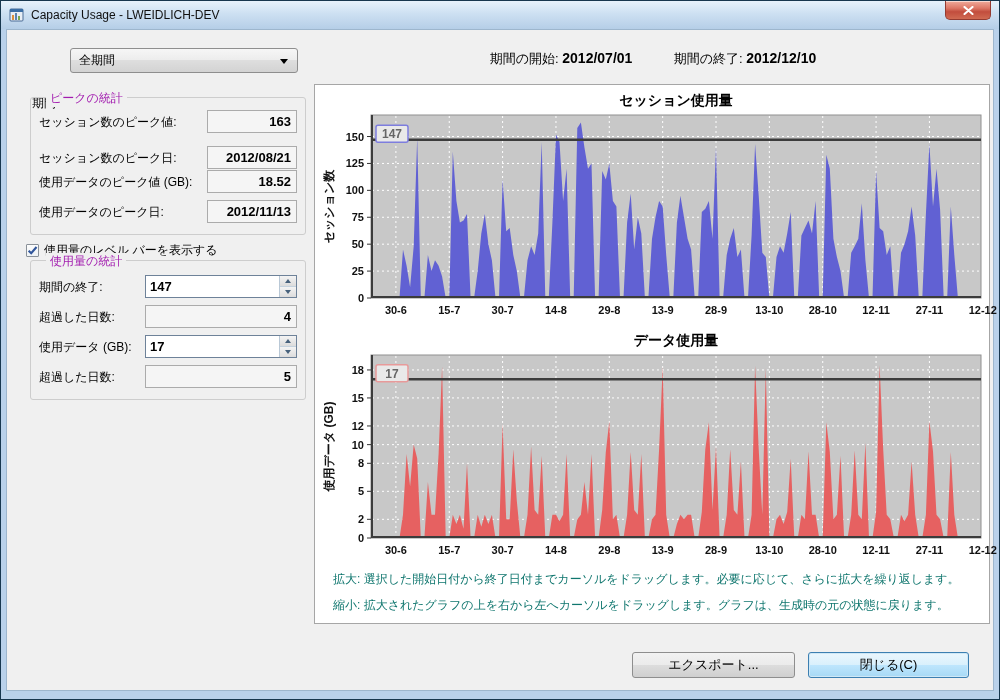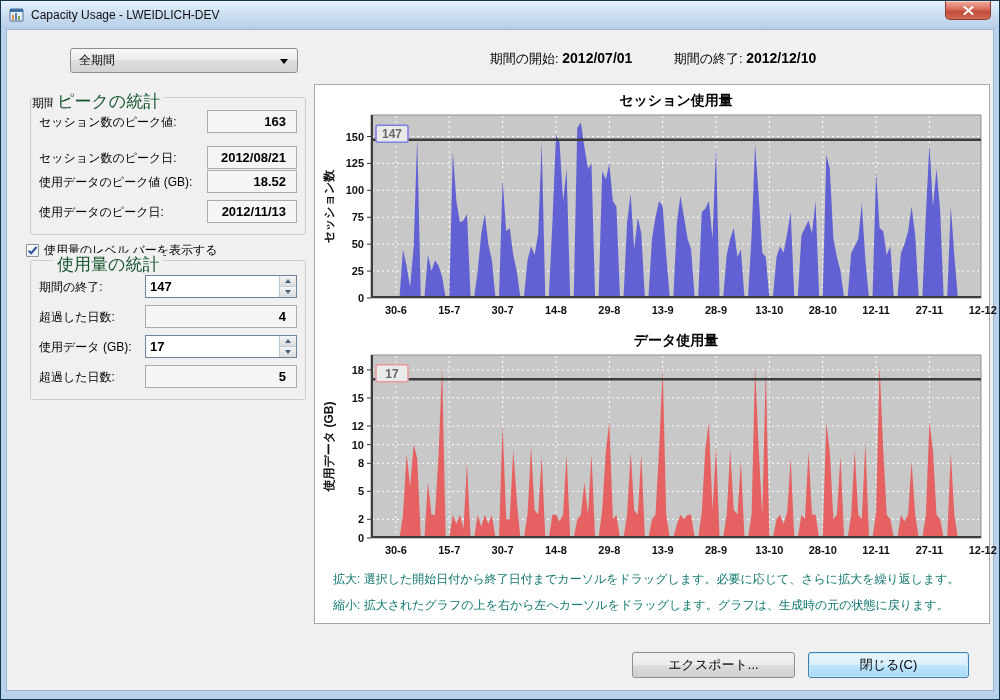"ピークの統計" .group-title { color: #14532d -> #a21caf; font-size: 17px -> 12px; left: 22px -> 15px }
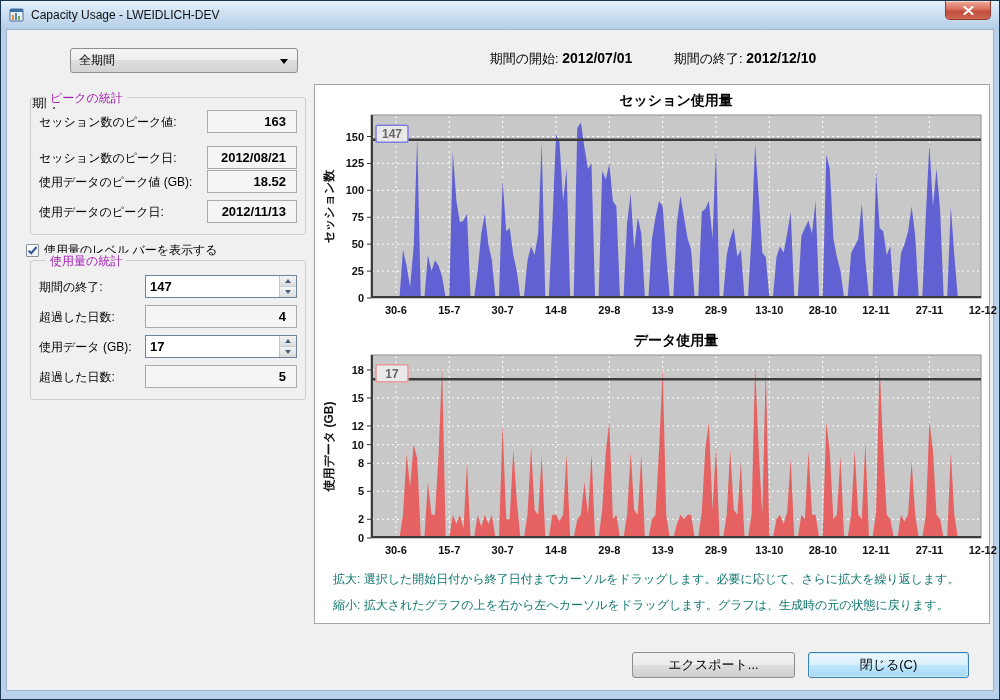"163" .field { padding-right: 10px -> 5px }
